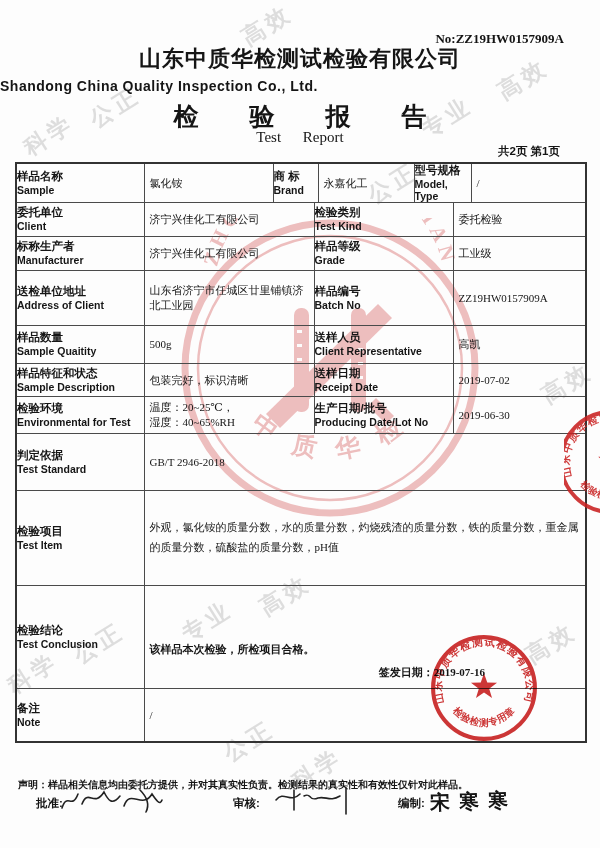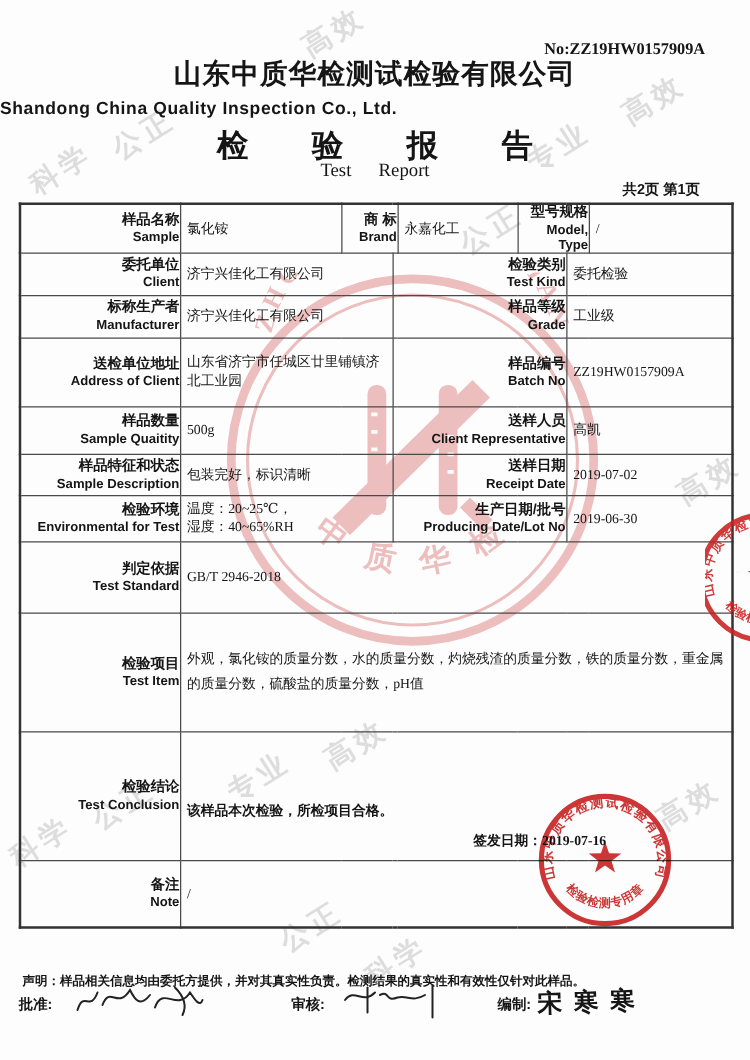"样品名称" td.lab { text-align: right -> left }
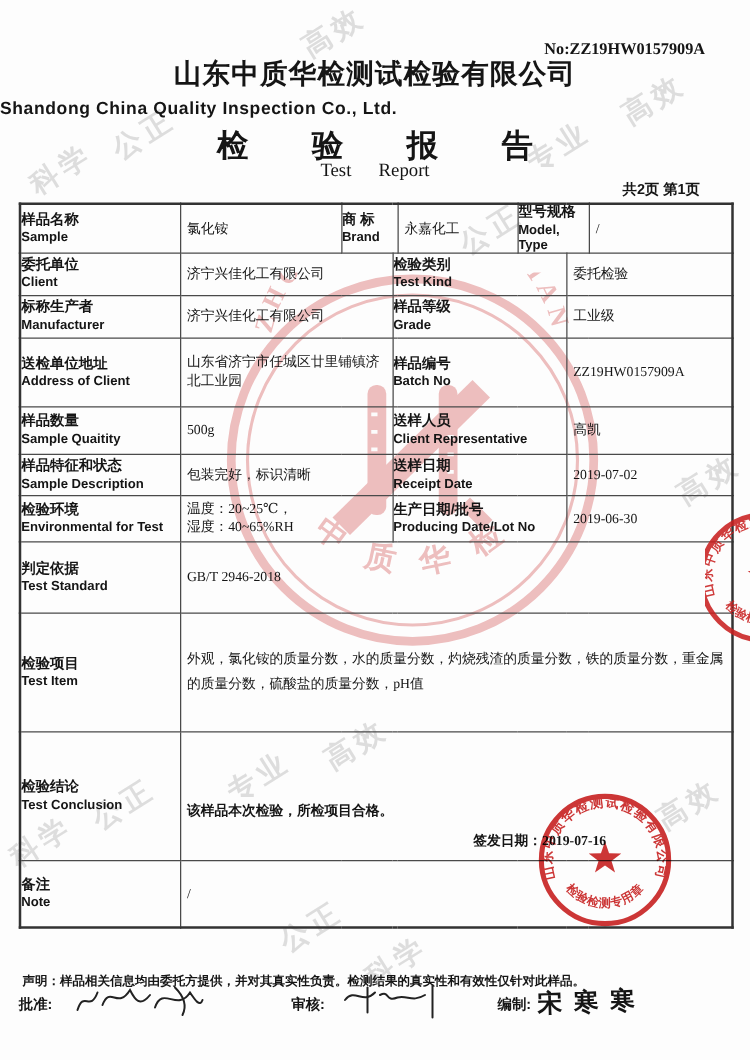"批准:" span.sig-label { left: 15px -> 36px }
